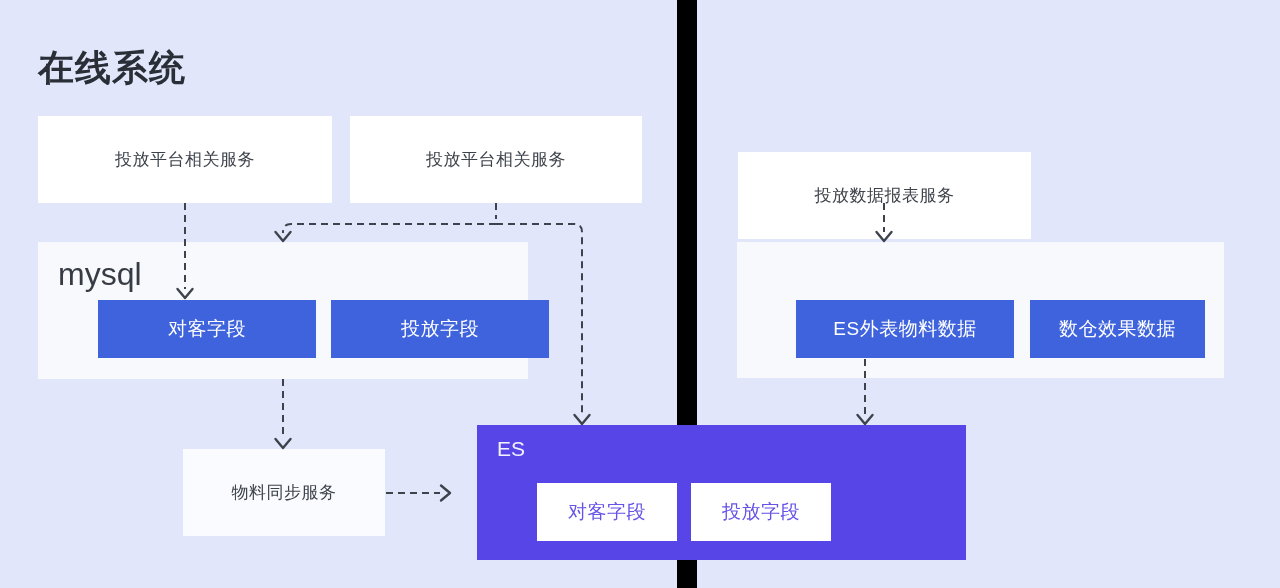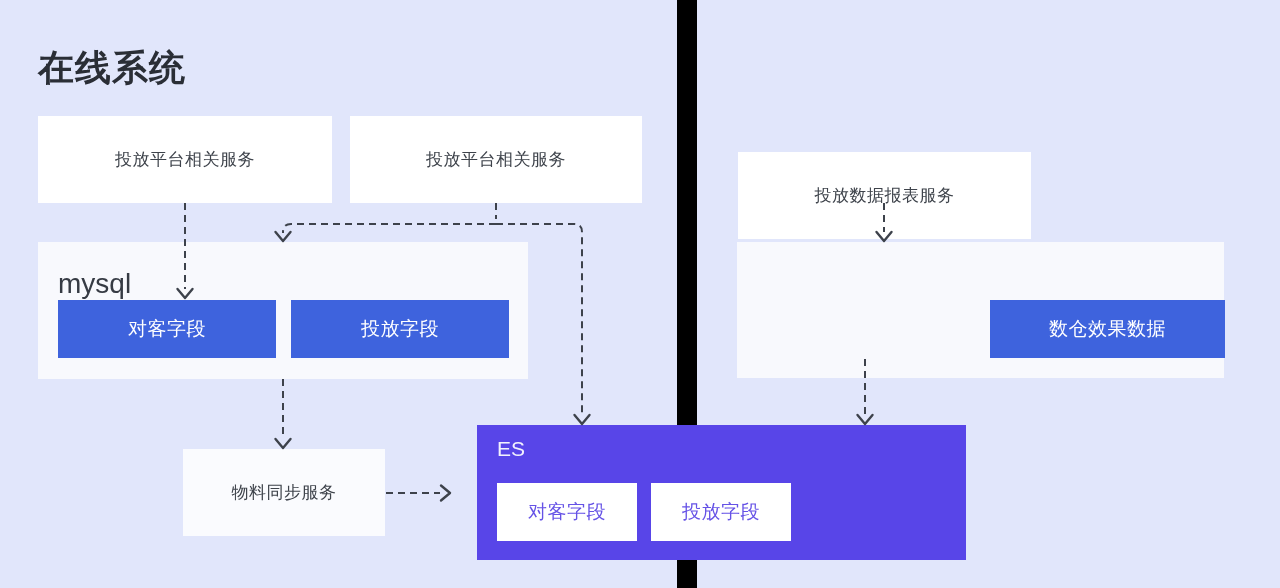"mysql" .container-label { font-size: 28px -> 32px; top: 26px -> 14px }
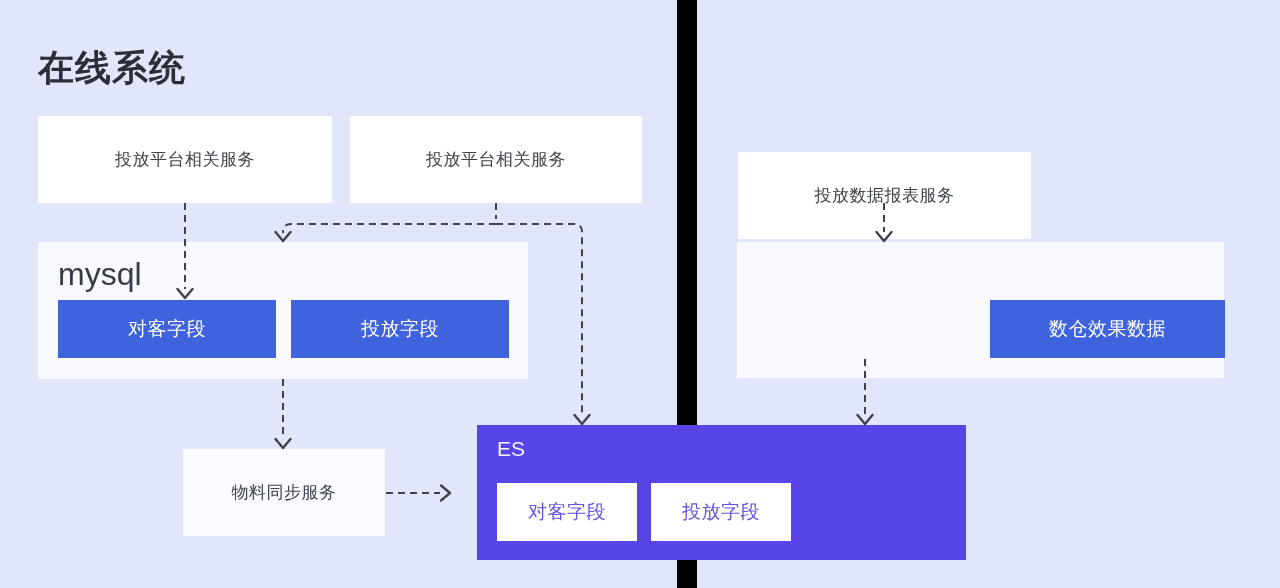"对客字段" .field-chip { margin-left: none -> 40px }
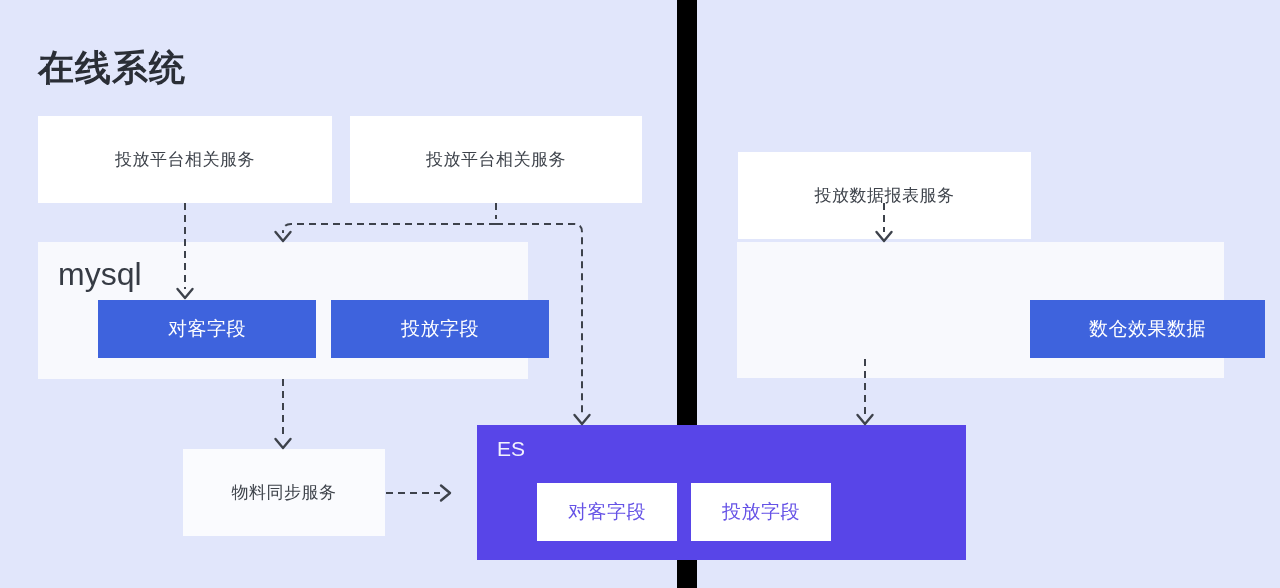"ES外表物料数据" div.field-chip { html: none -> <div>ES外表物料数据</div> }
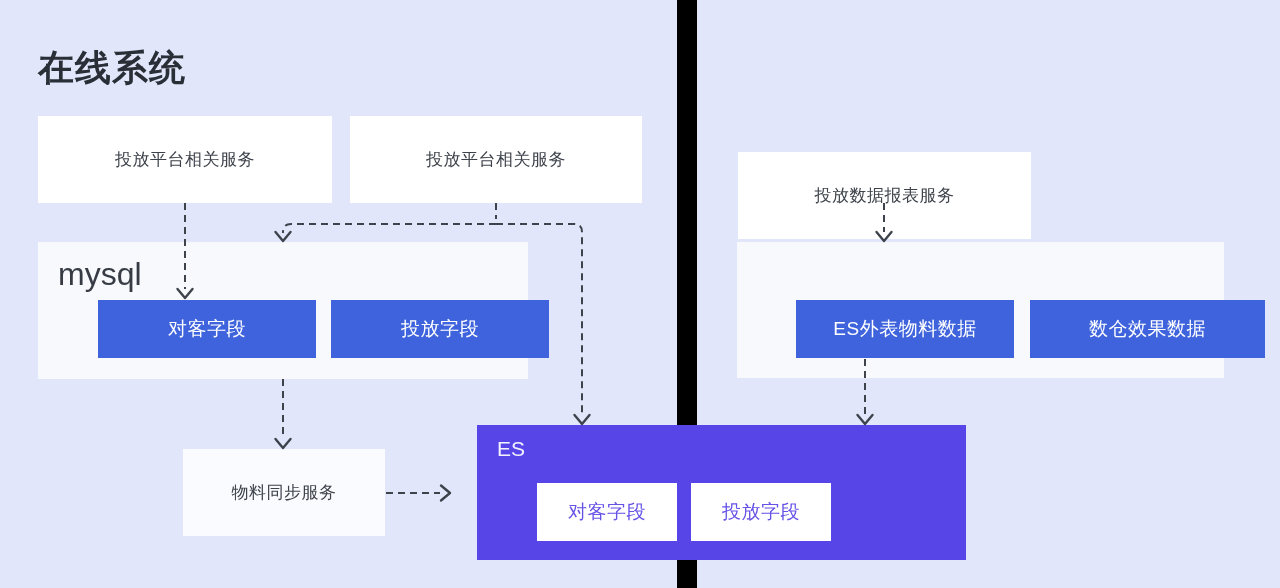"数仓效果数据" div.field-chip { width: 235px -> 175px }
